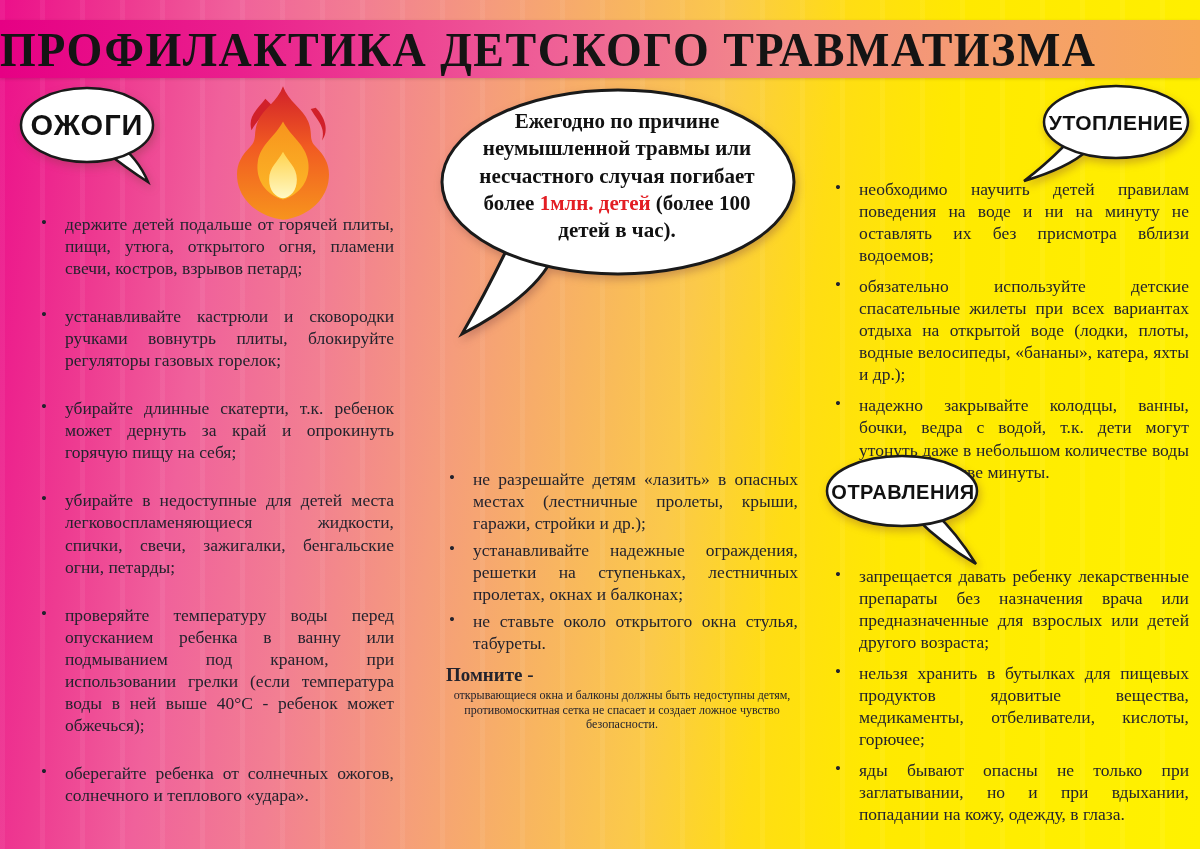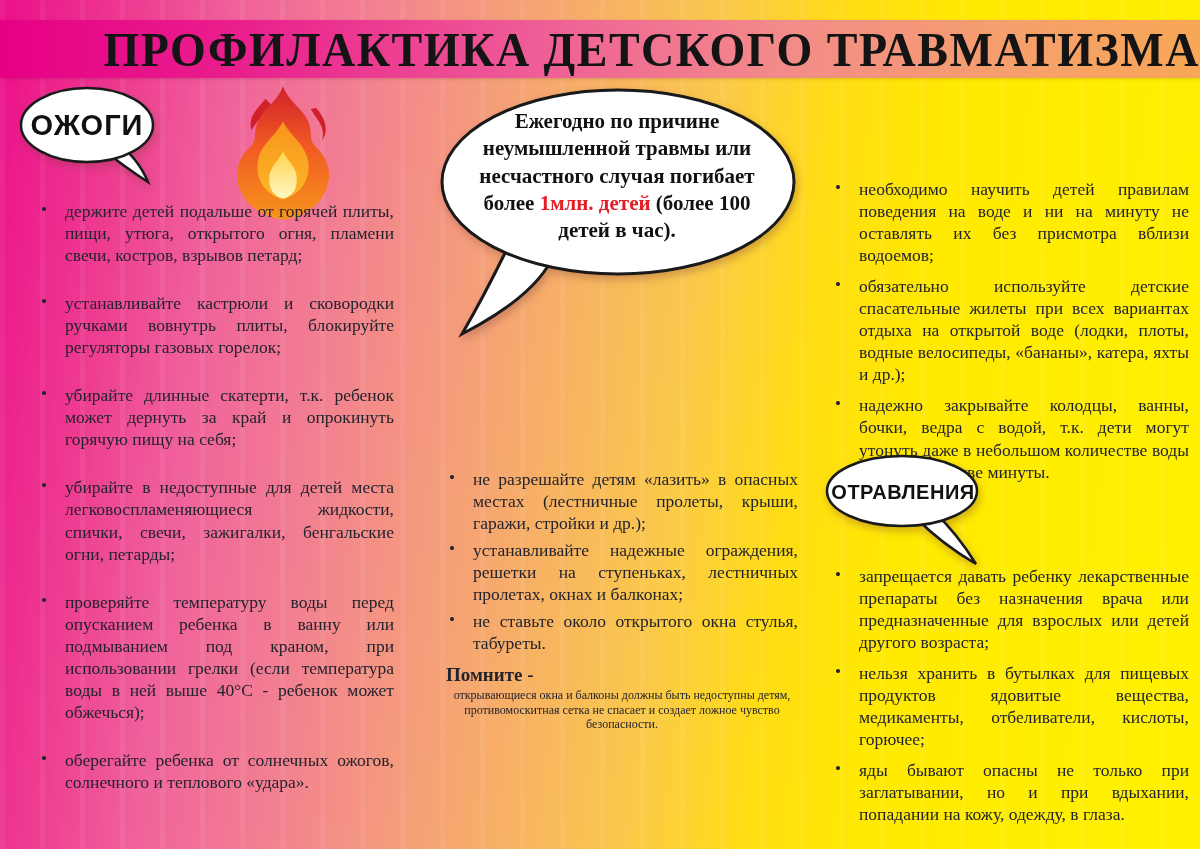"ПРОФИЛАКТИКА ДЕТСКОГО ТРАВМАТИЗМА" .banner { justify-content: flex-end -> flex-start }
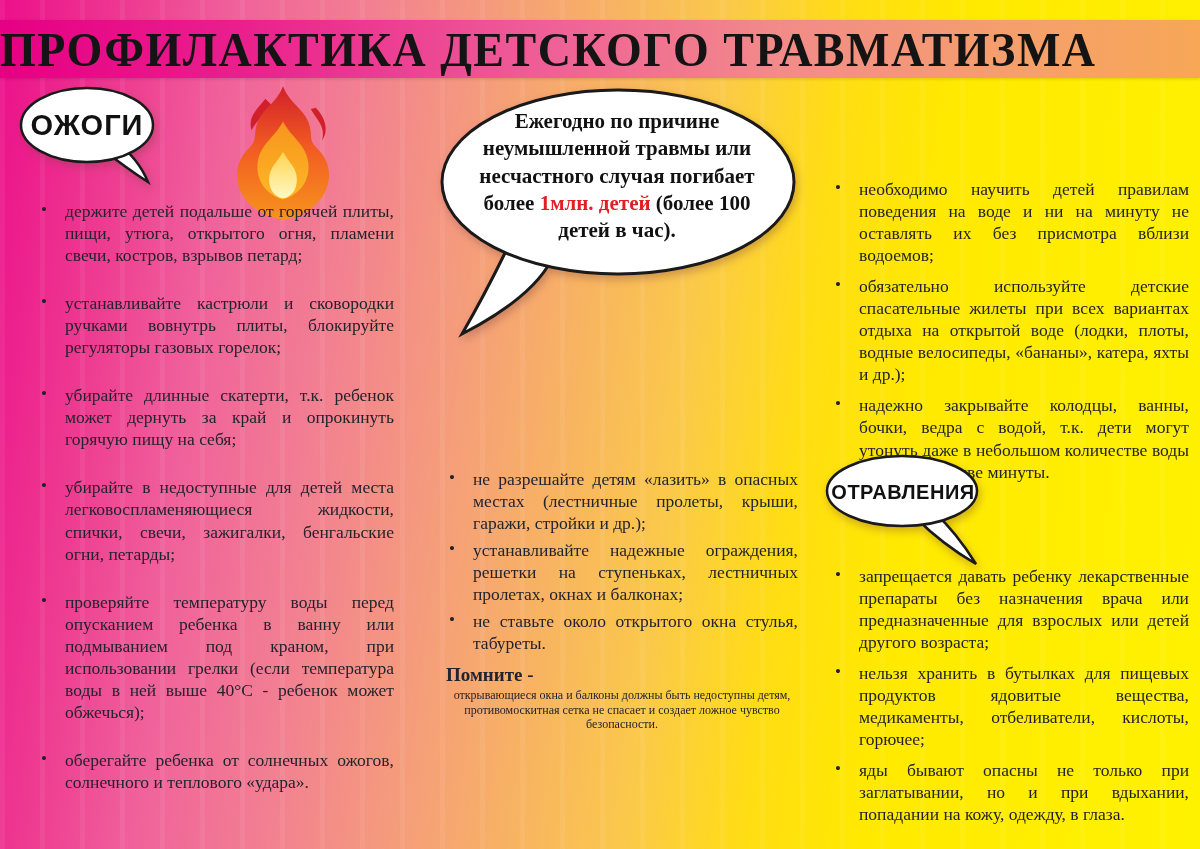"УТОПЛЕНИЕ" div.bubble { html: none -> <div> <svg> <path></path> <ellipse></ellipse> </svg> <div>УТОПЛЕНИЕ</div> </div> }
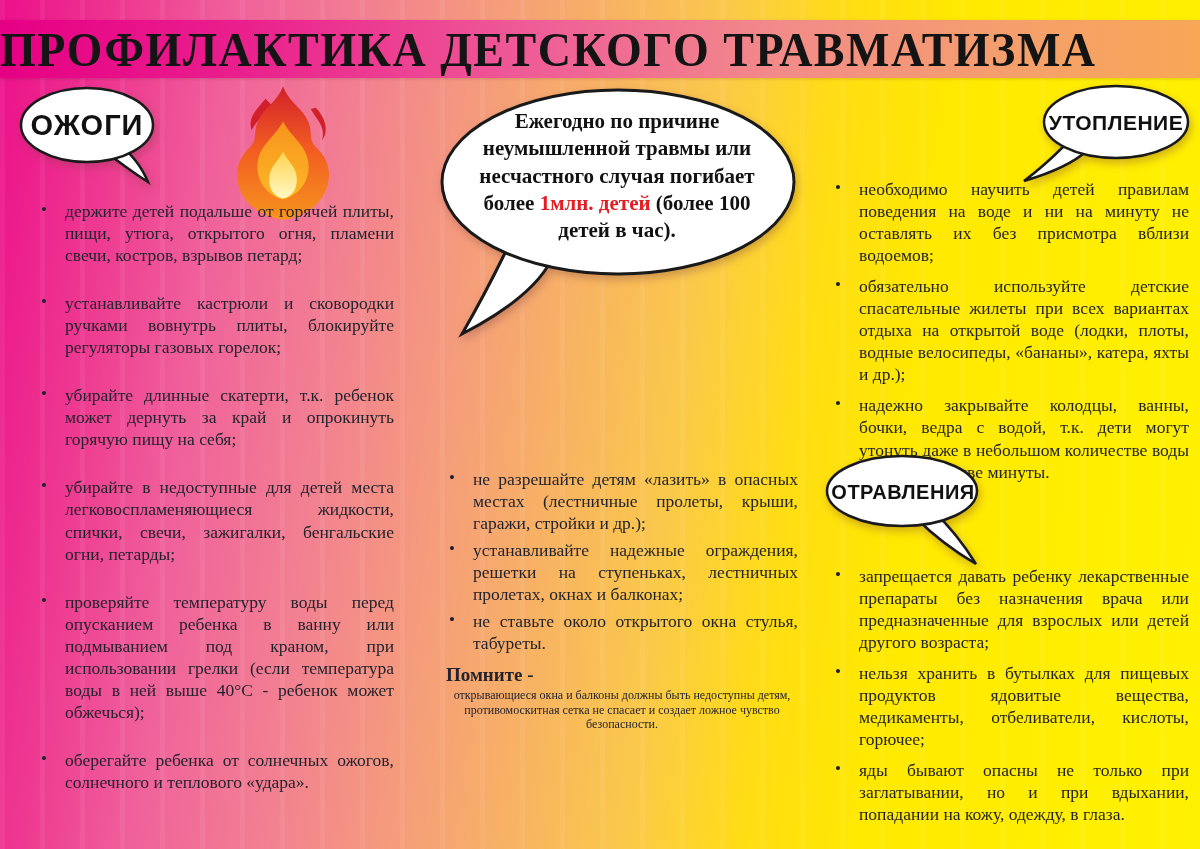"держите детей подальше от горячей" .burns-list { top: 200px -> 213px }
